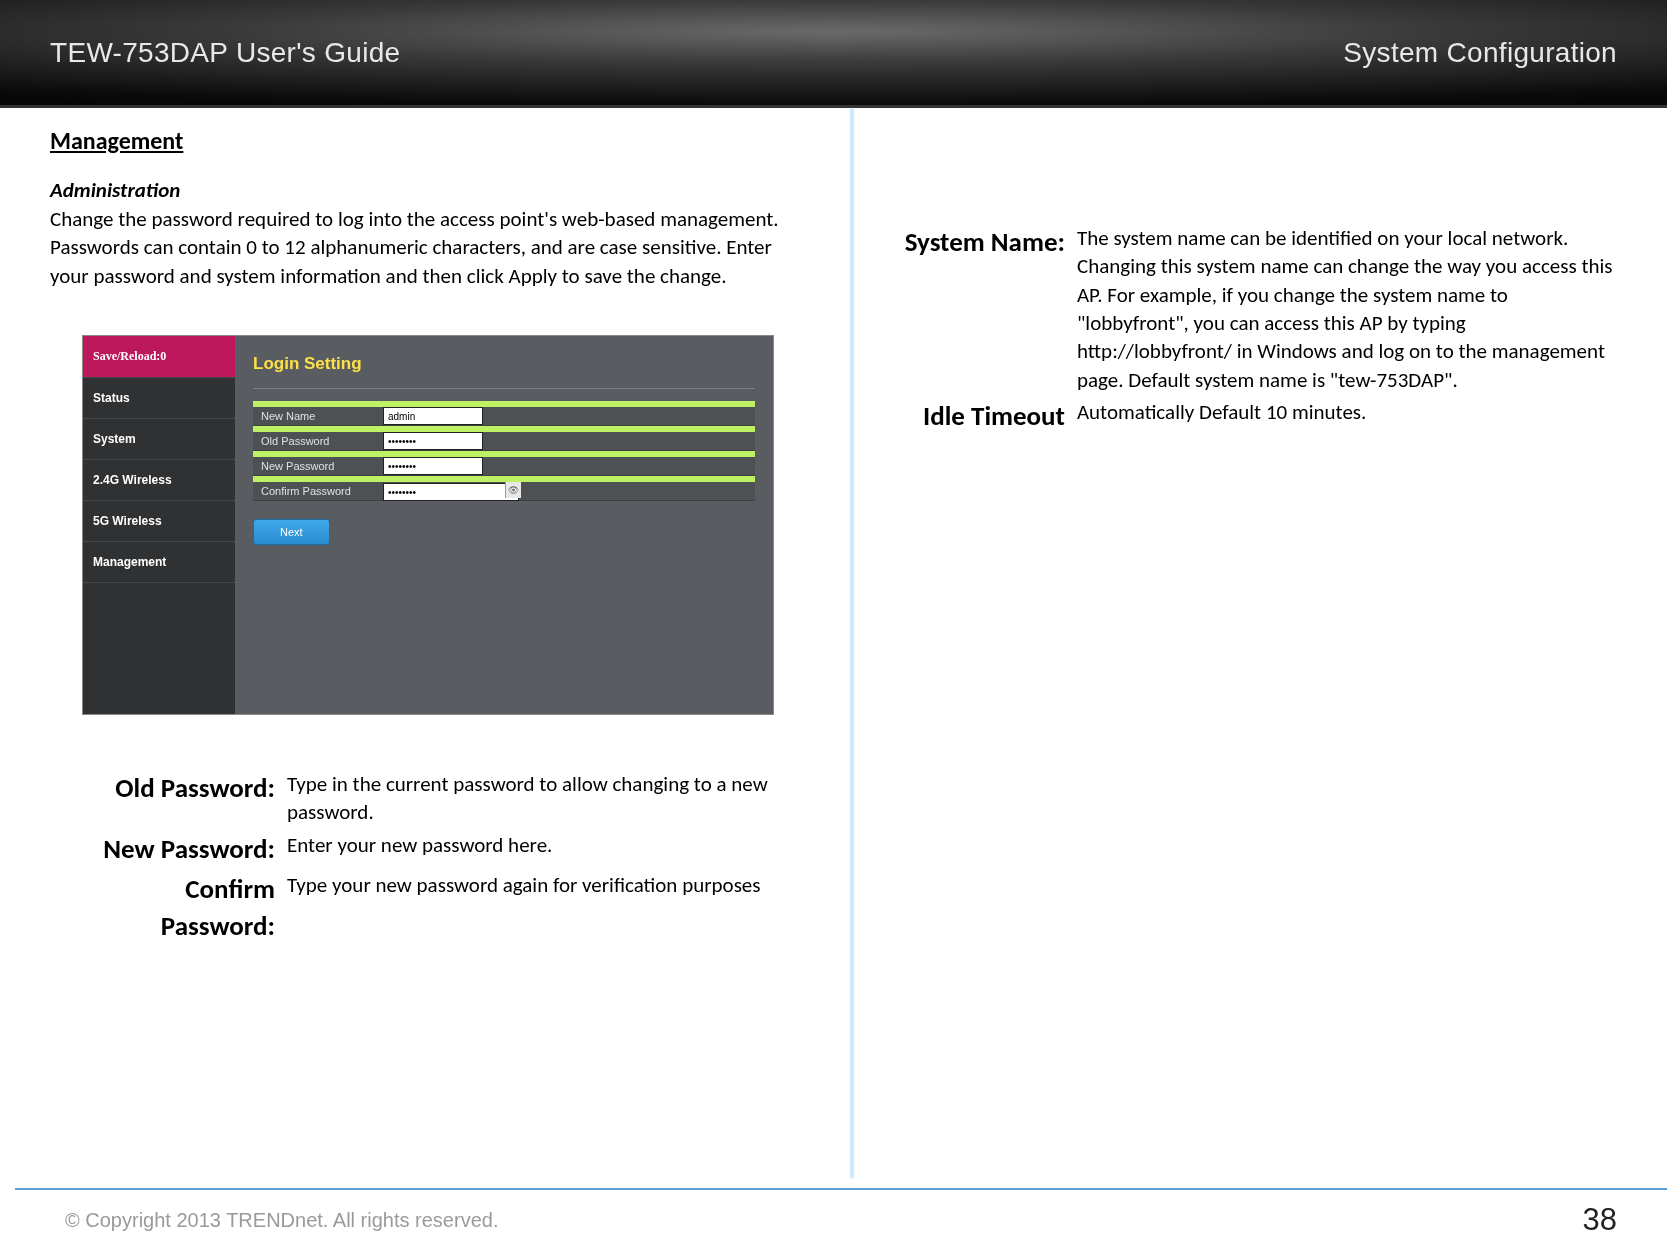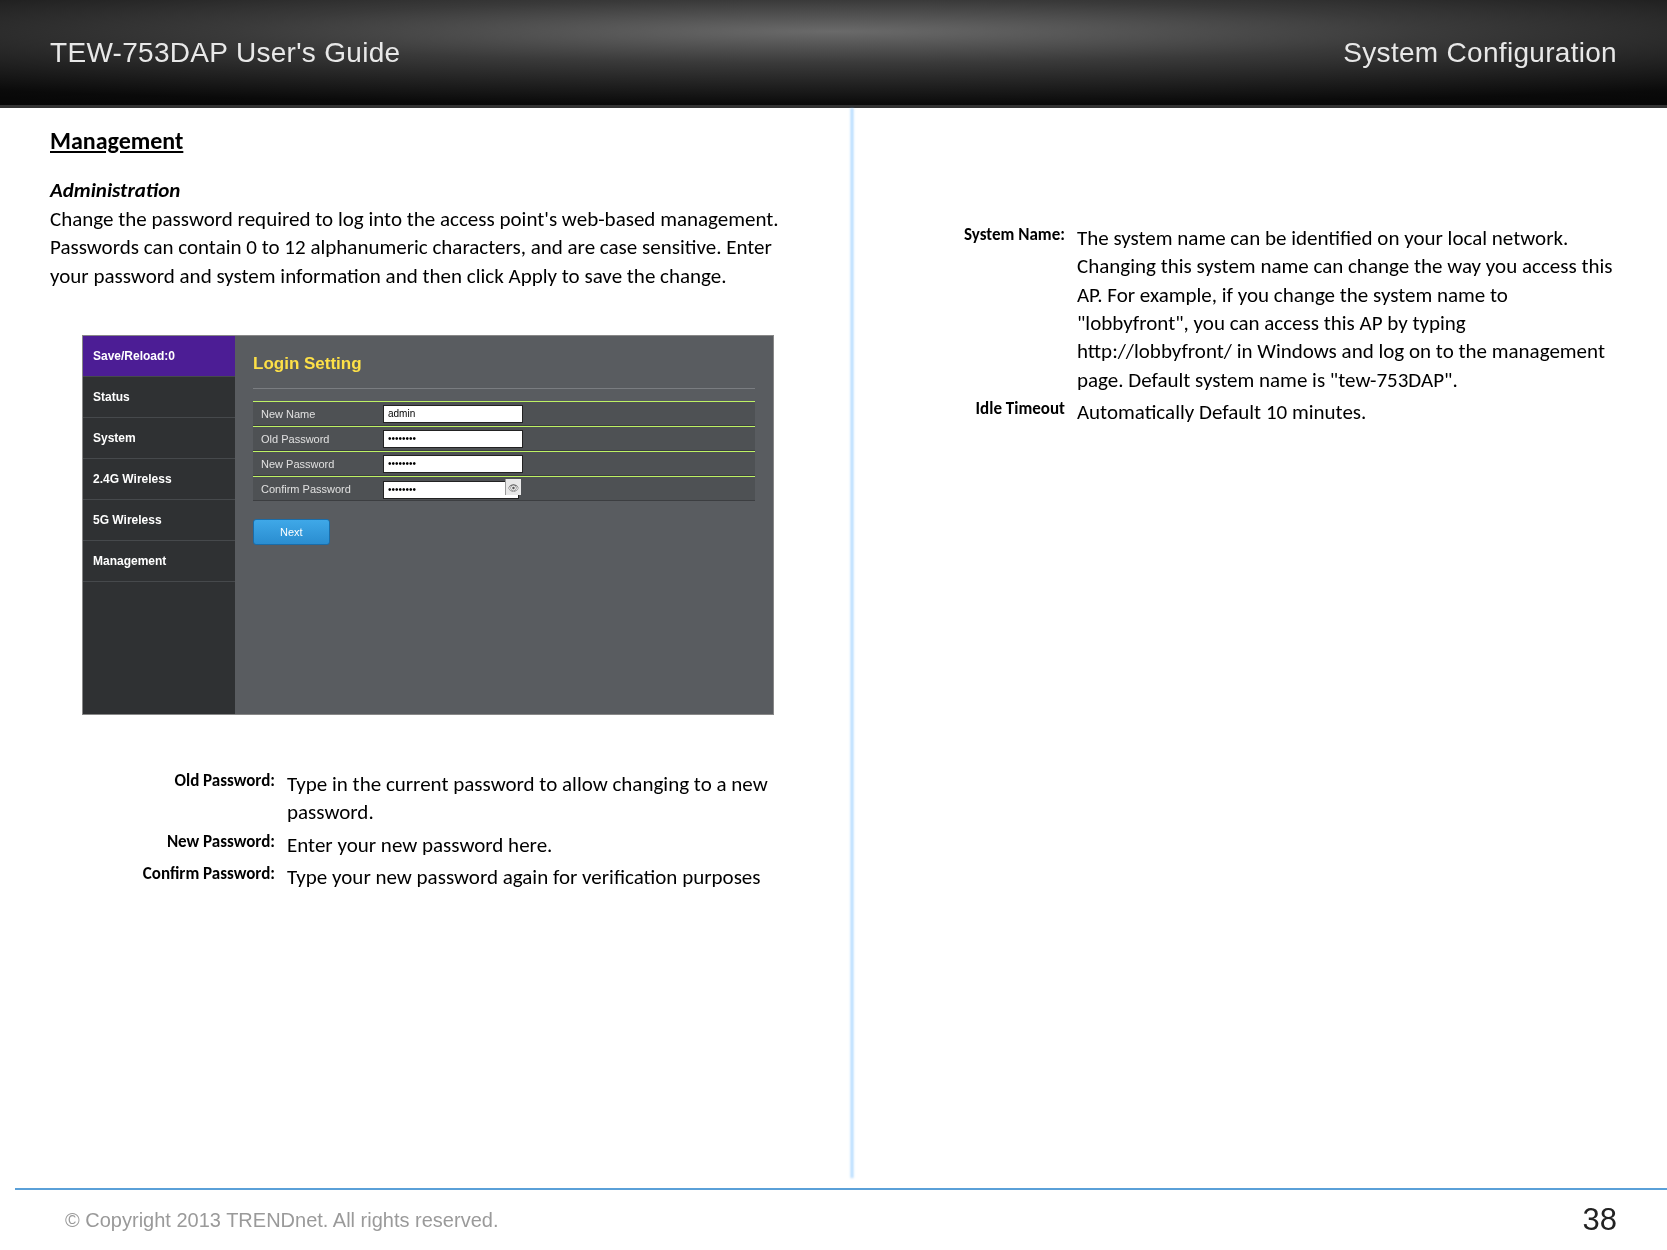"System Name:" .def-label { font-size: 17px -> 27px }
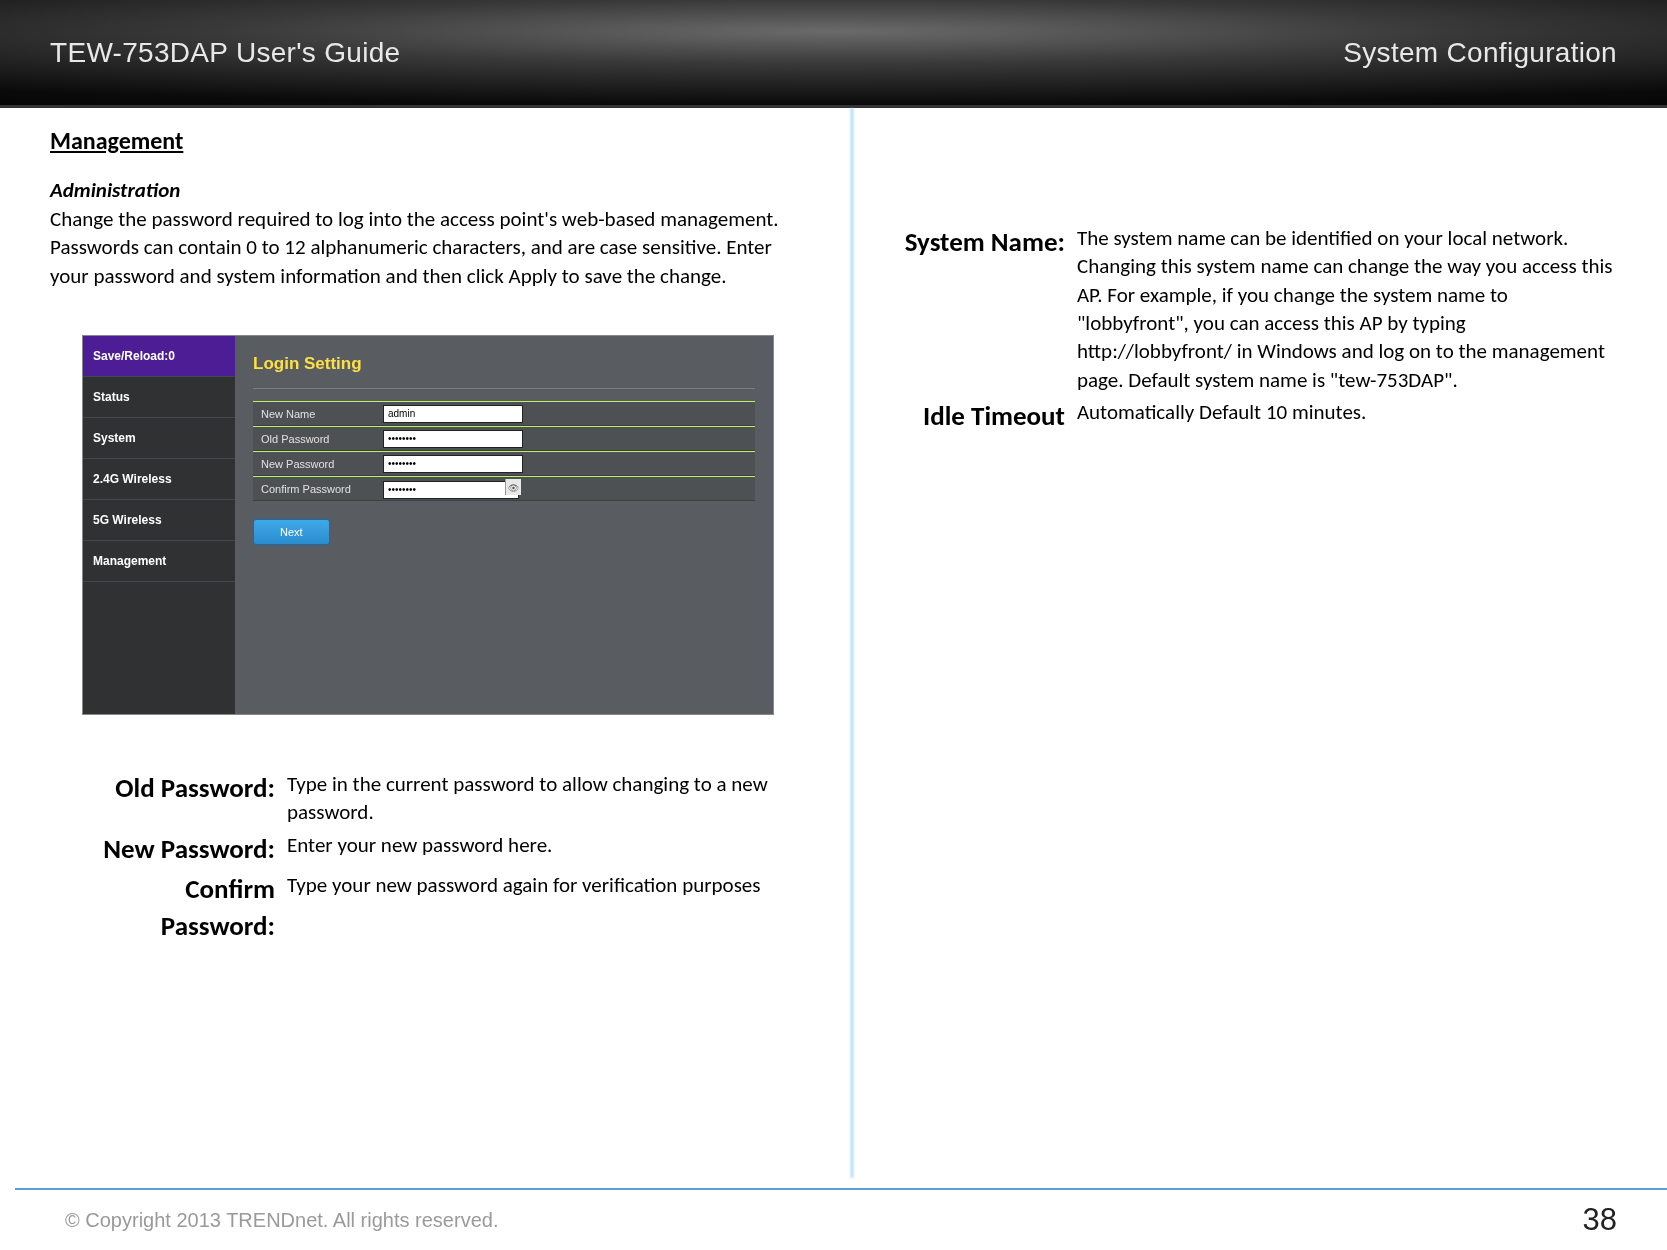"Save/Reload:0" .ss-sidebar-item.top { background: #4c1d95 -> #be185d; font-family: none -> Liberation Serif, serif }
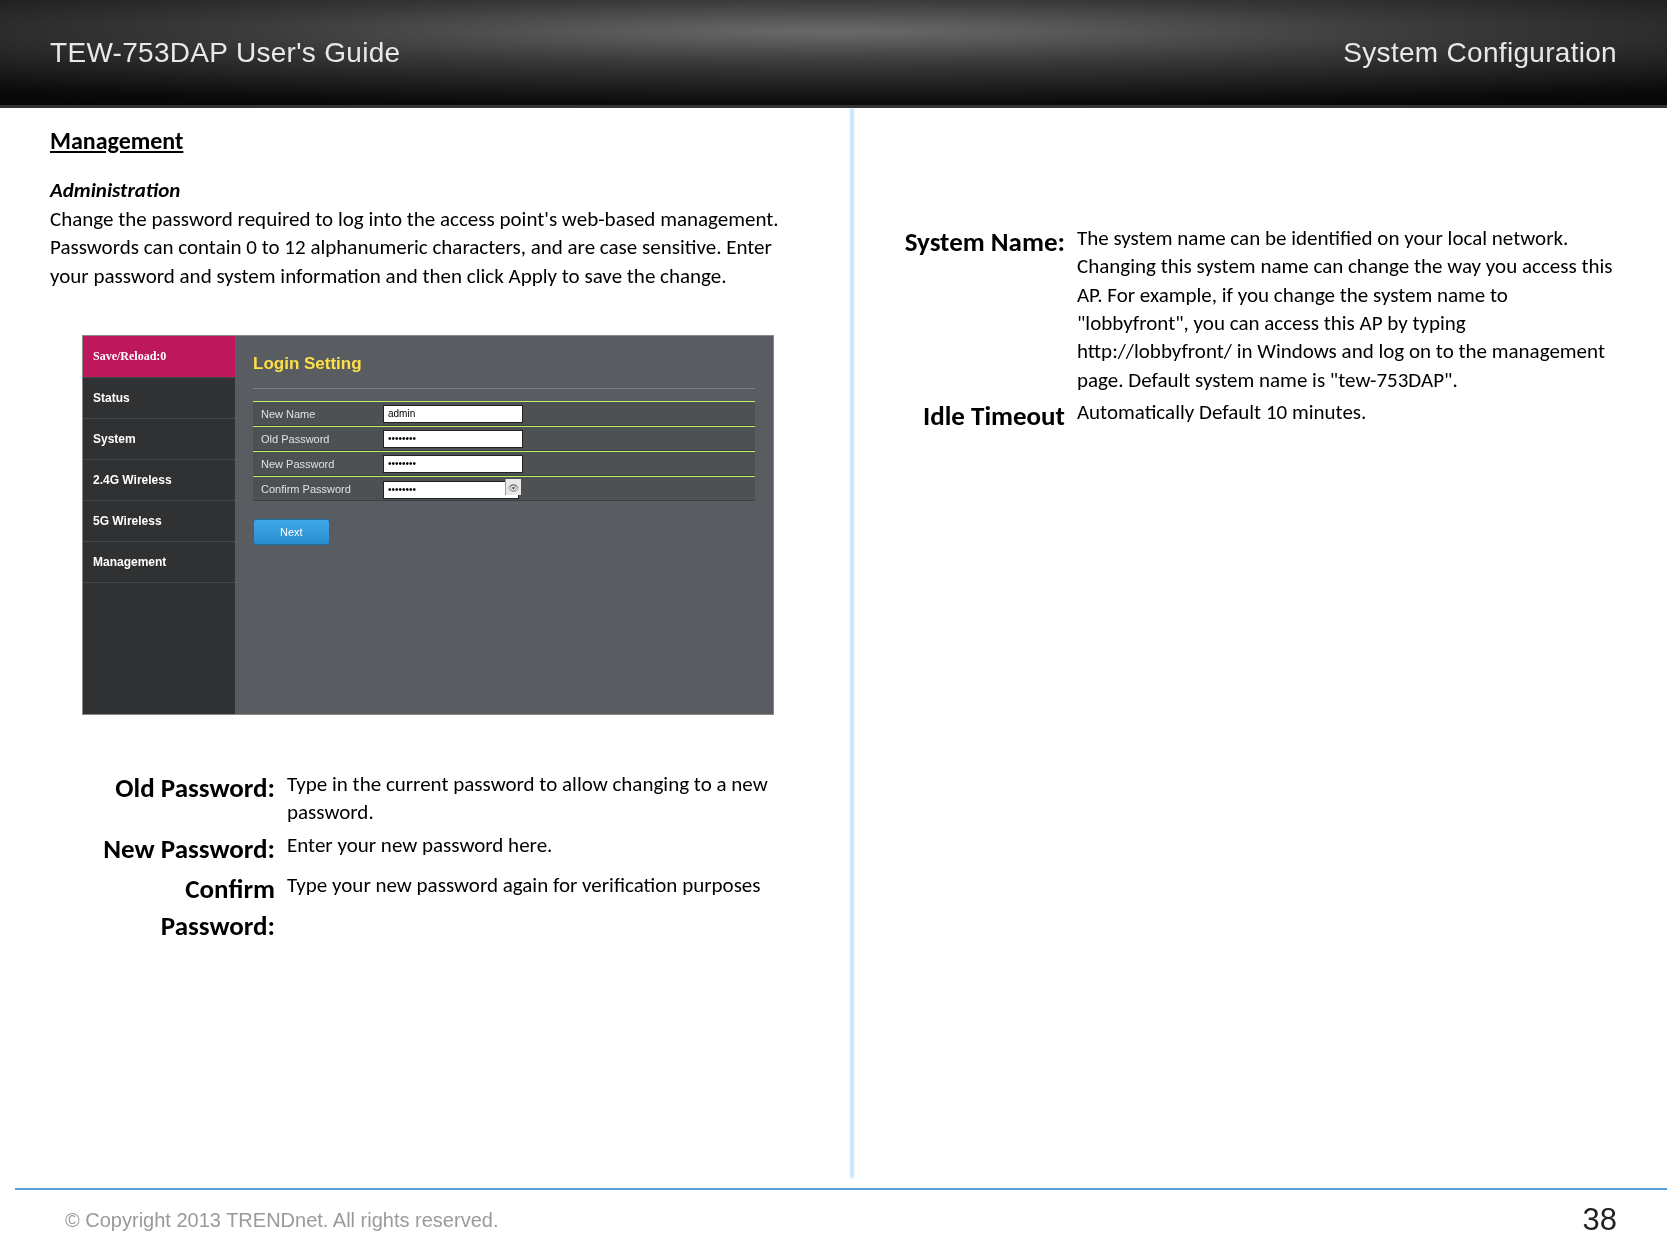"New Name" .ss-row { border-top: 1px solid #bef264 -> 6px solid #bef264 }
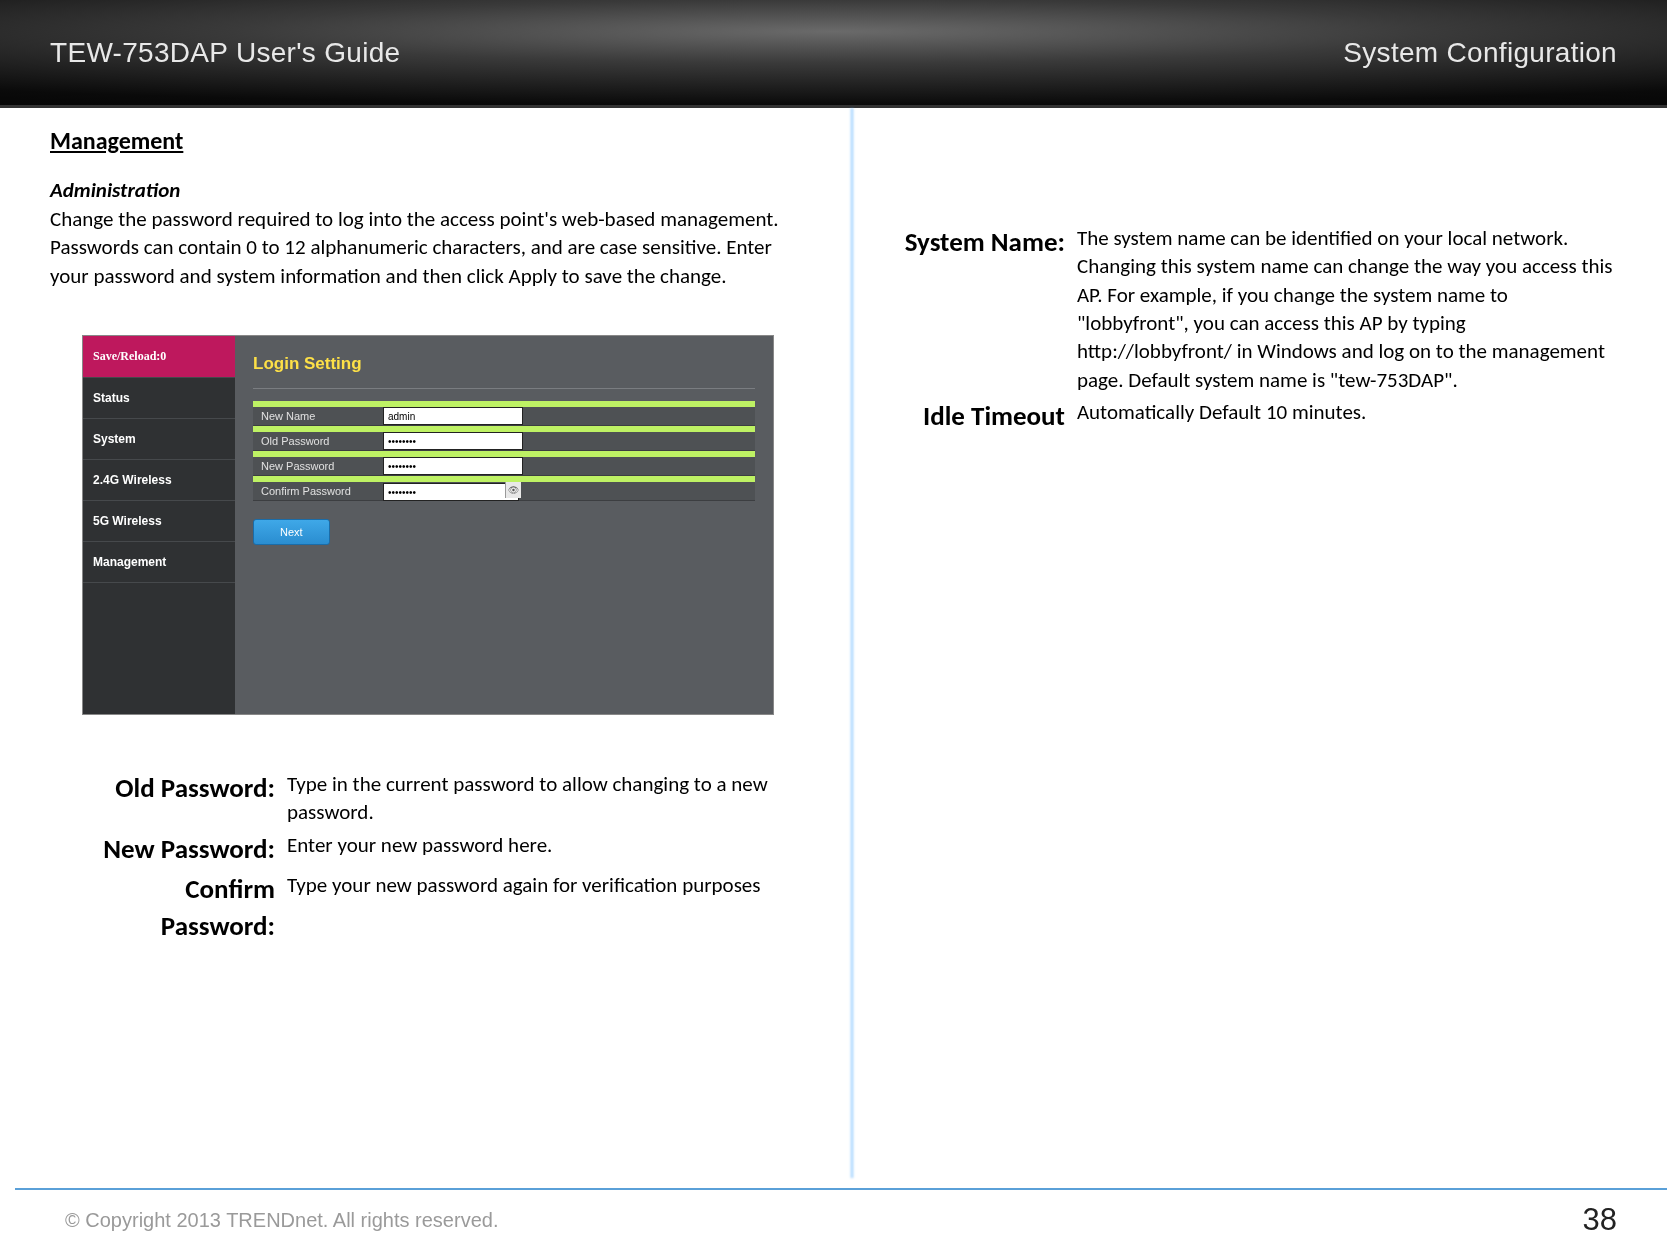"admin" .ss-input { width: 140px -> 100px }
